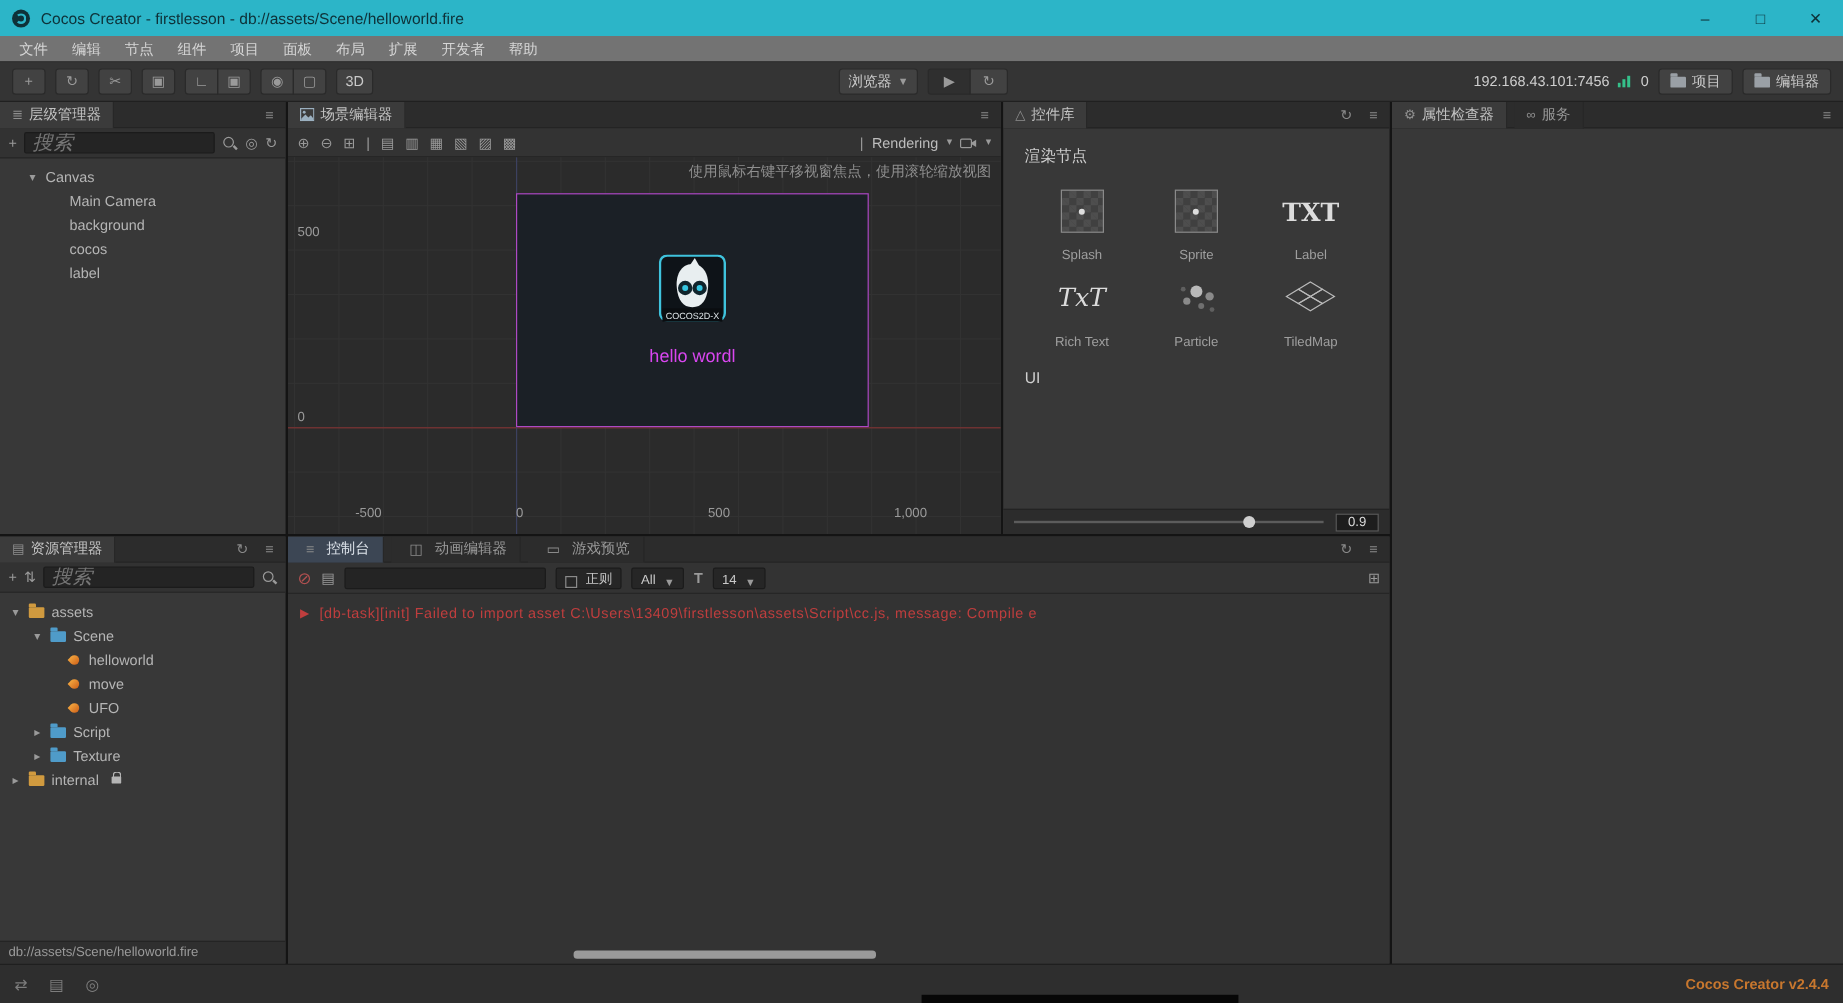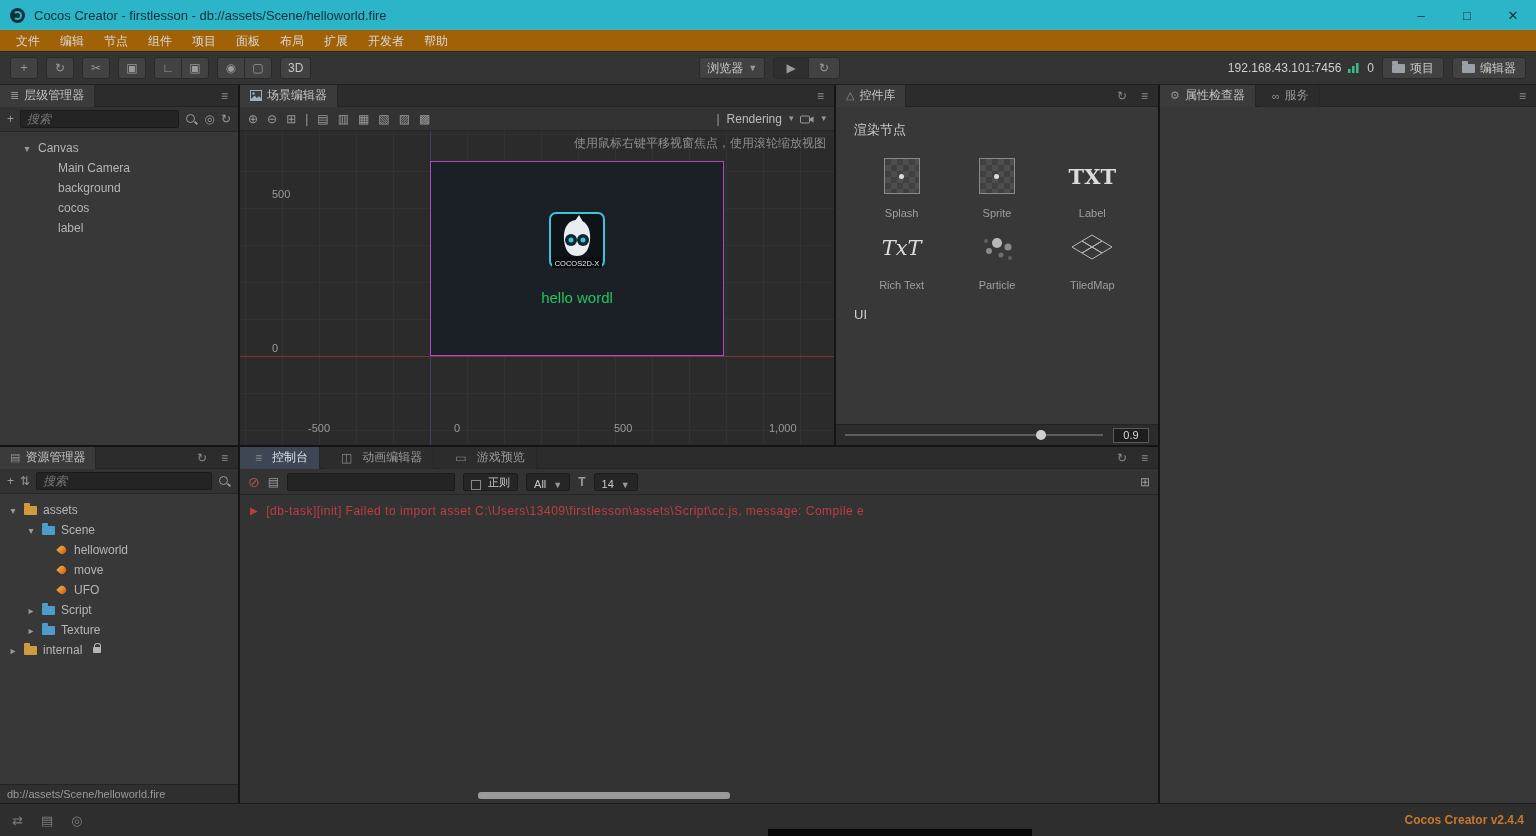"文件" .menubar { background: #a16207 -> #737373 }
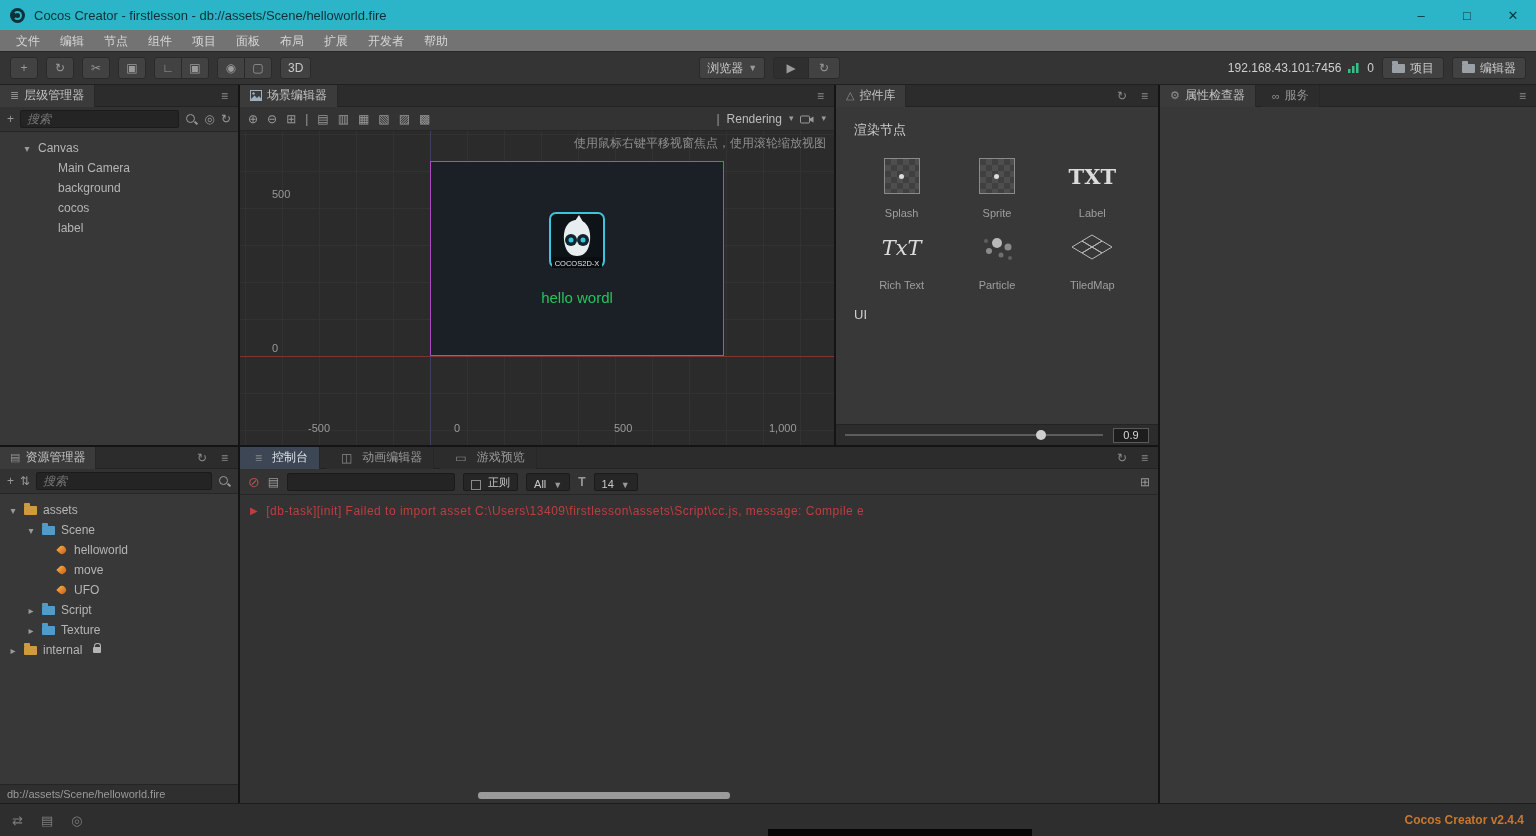"搜索" .search { font-size: 12px -> 17px }
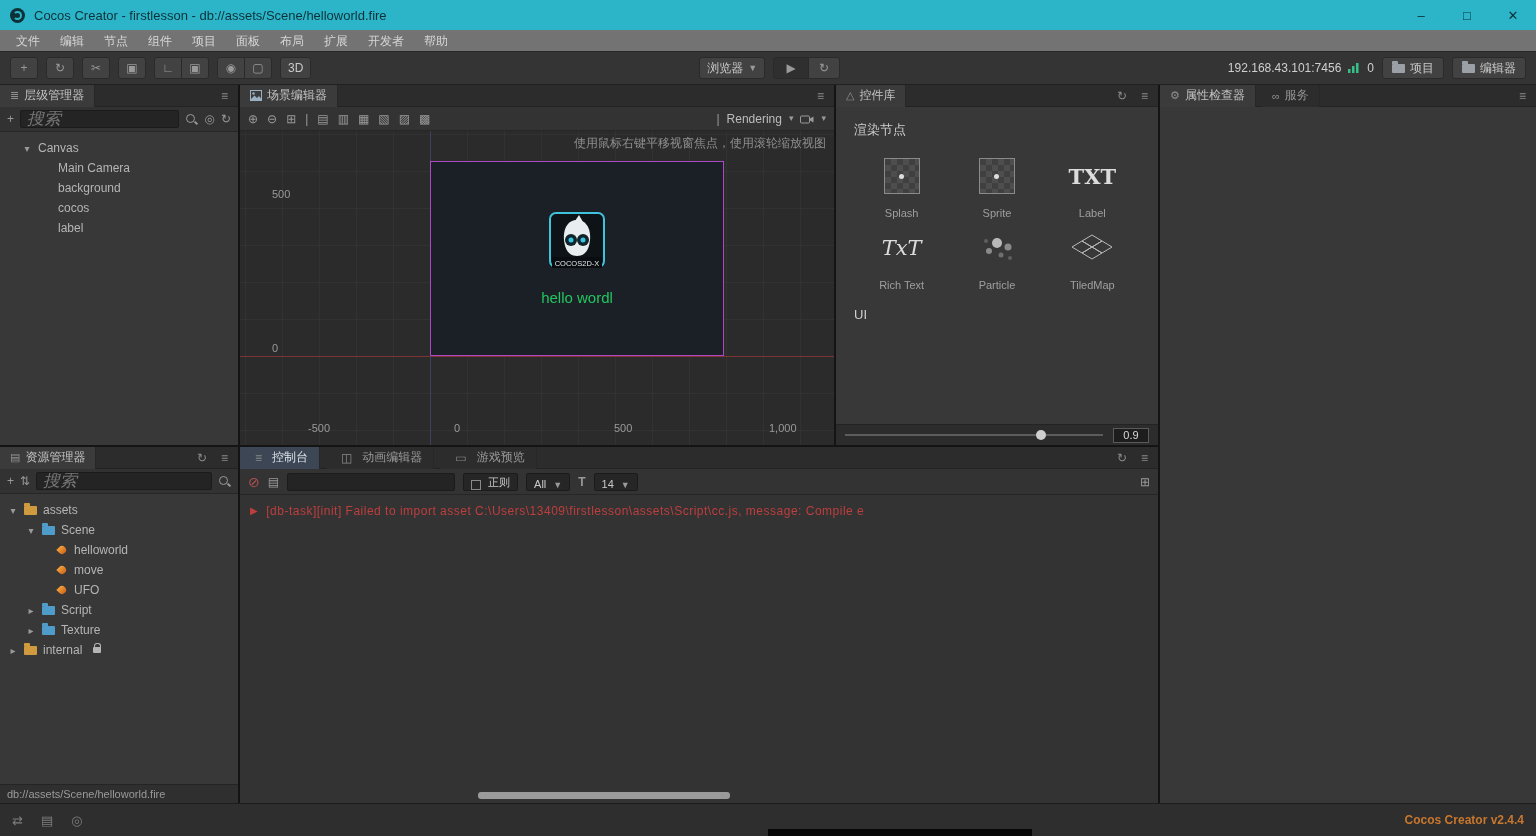"500" .ruler { margin-left: 24px -> none }
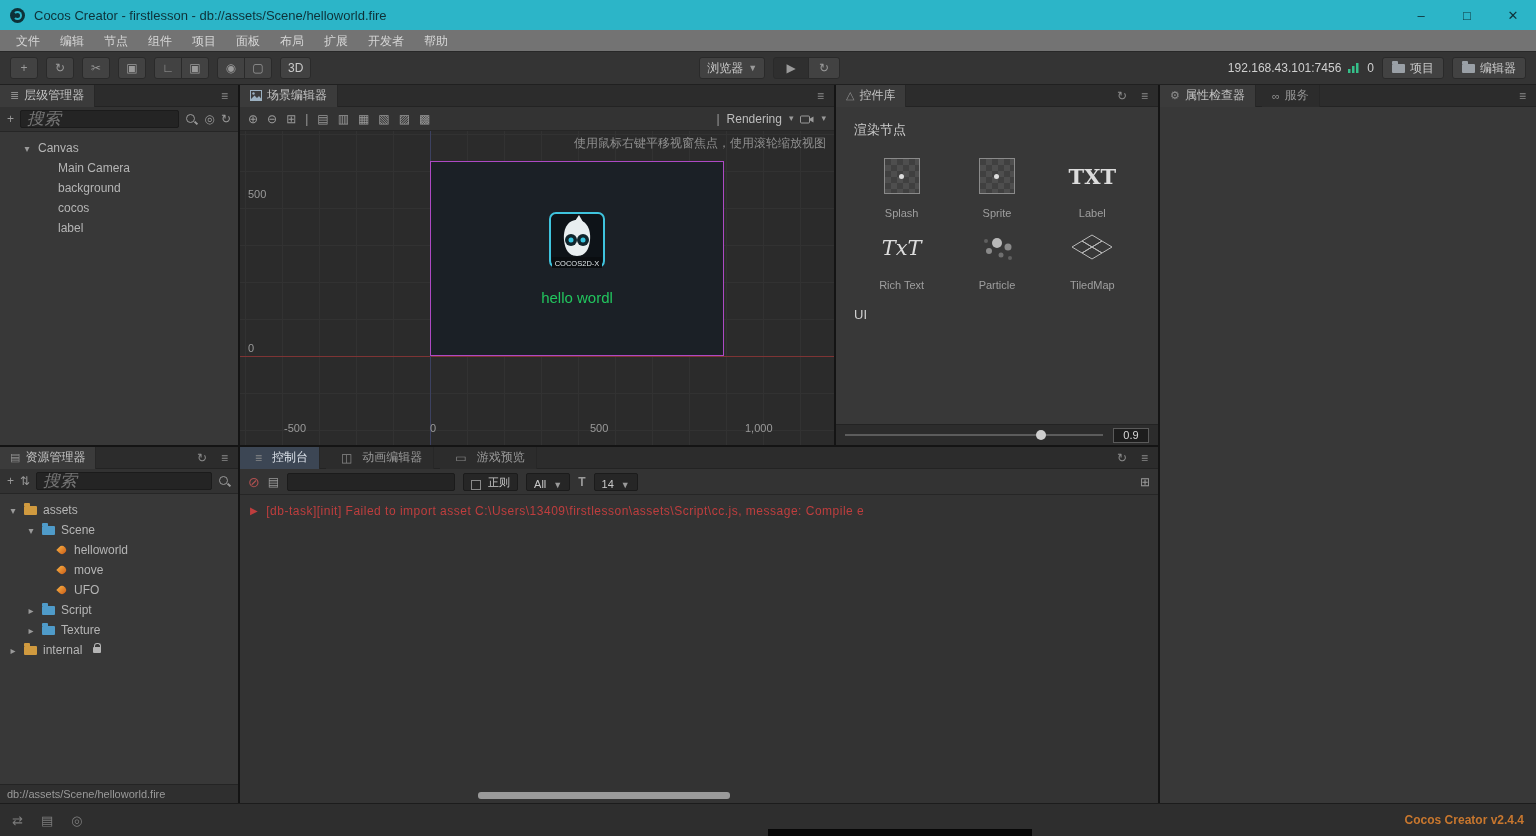"hello wordl" .stage-text { color: #22c55e -> #d946ef }
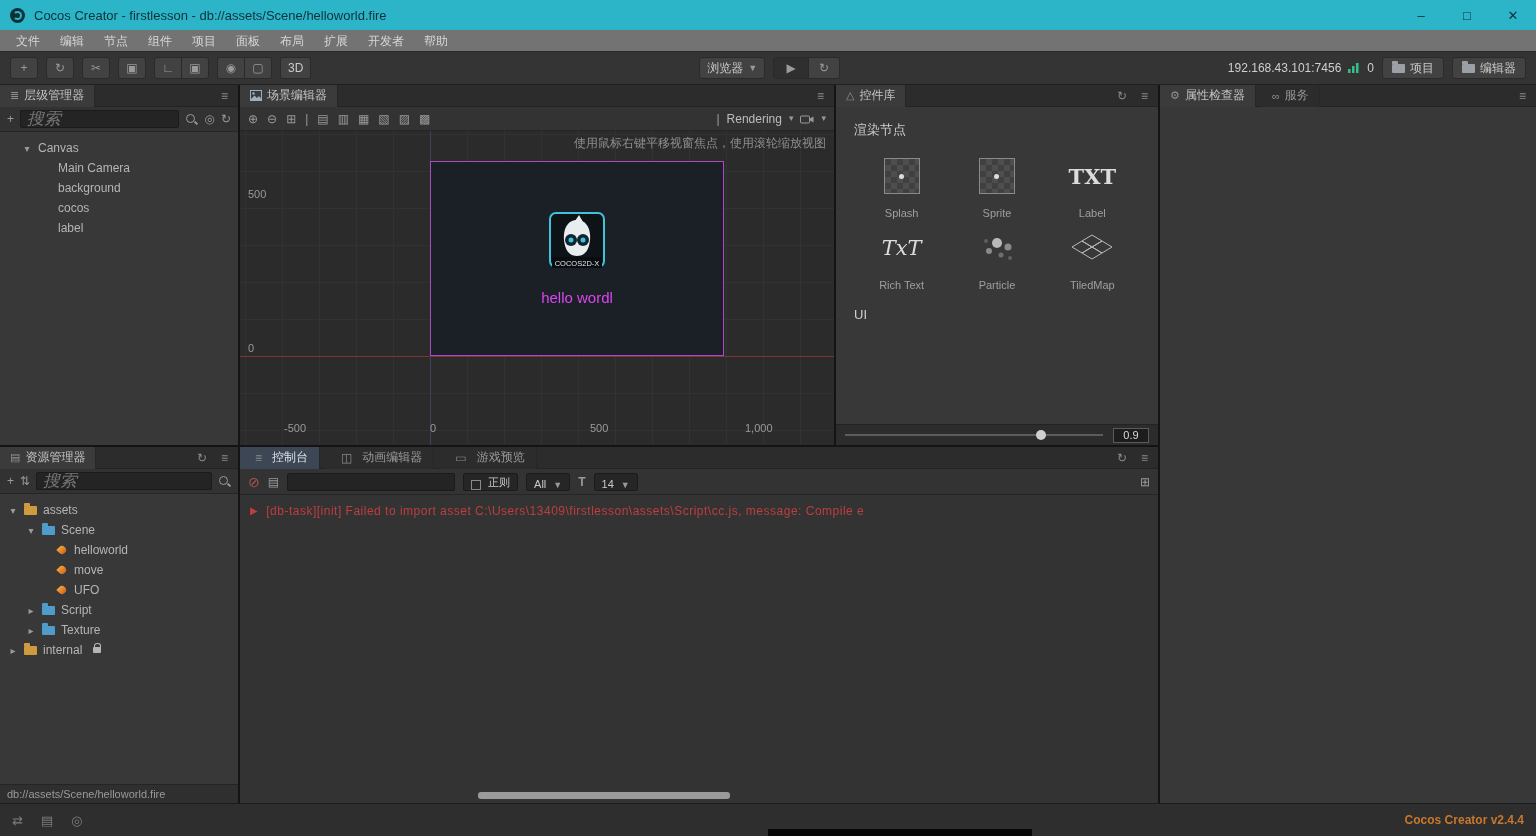"-500" span.ruler { left: 44px -> 56px }
